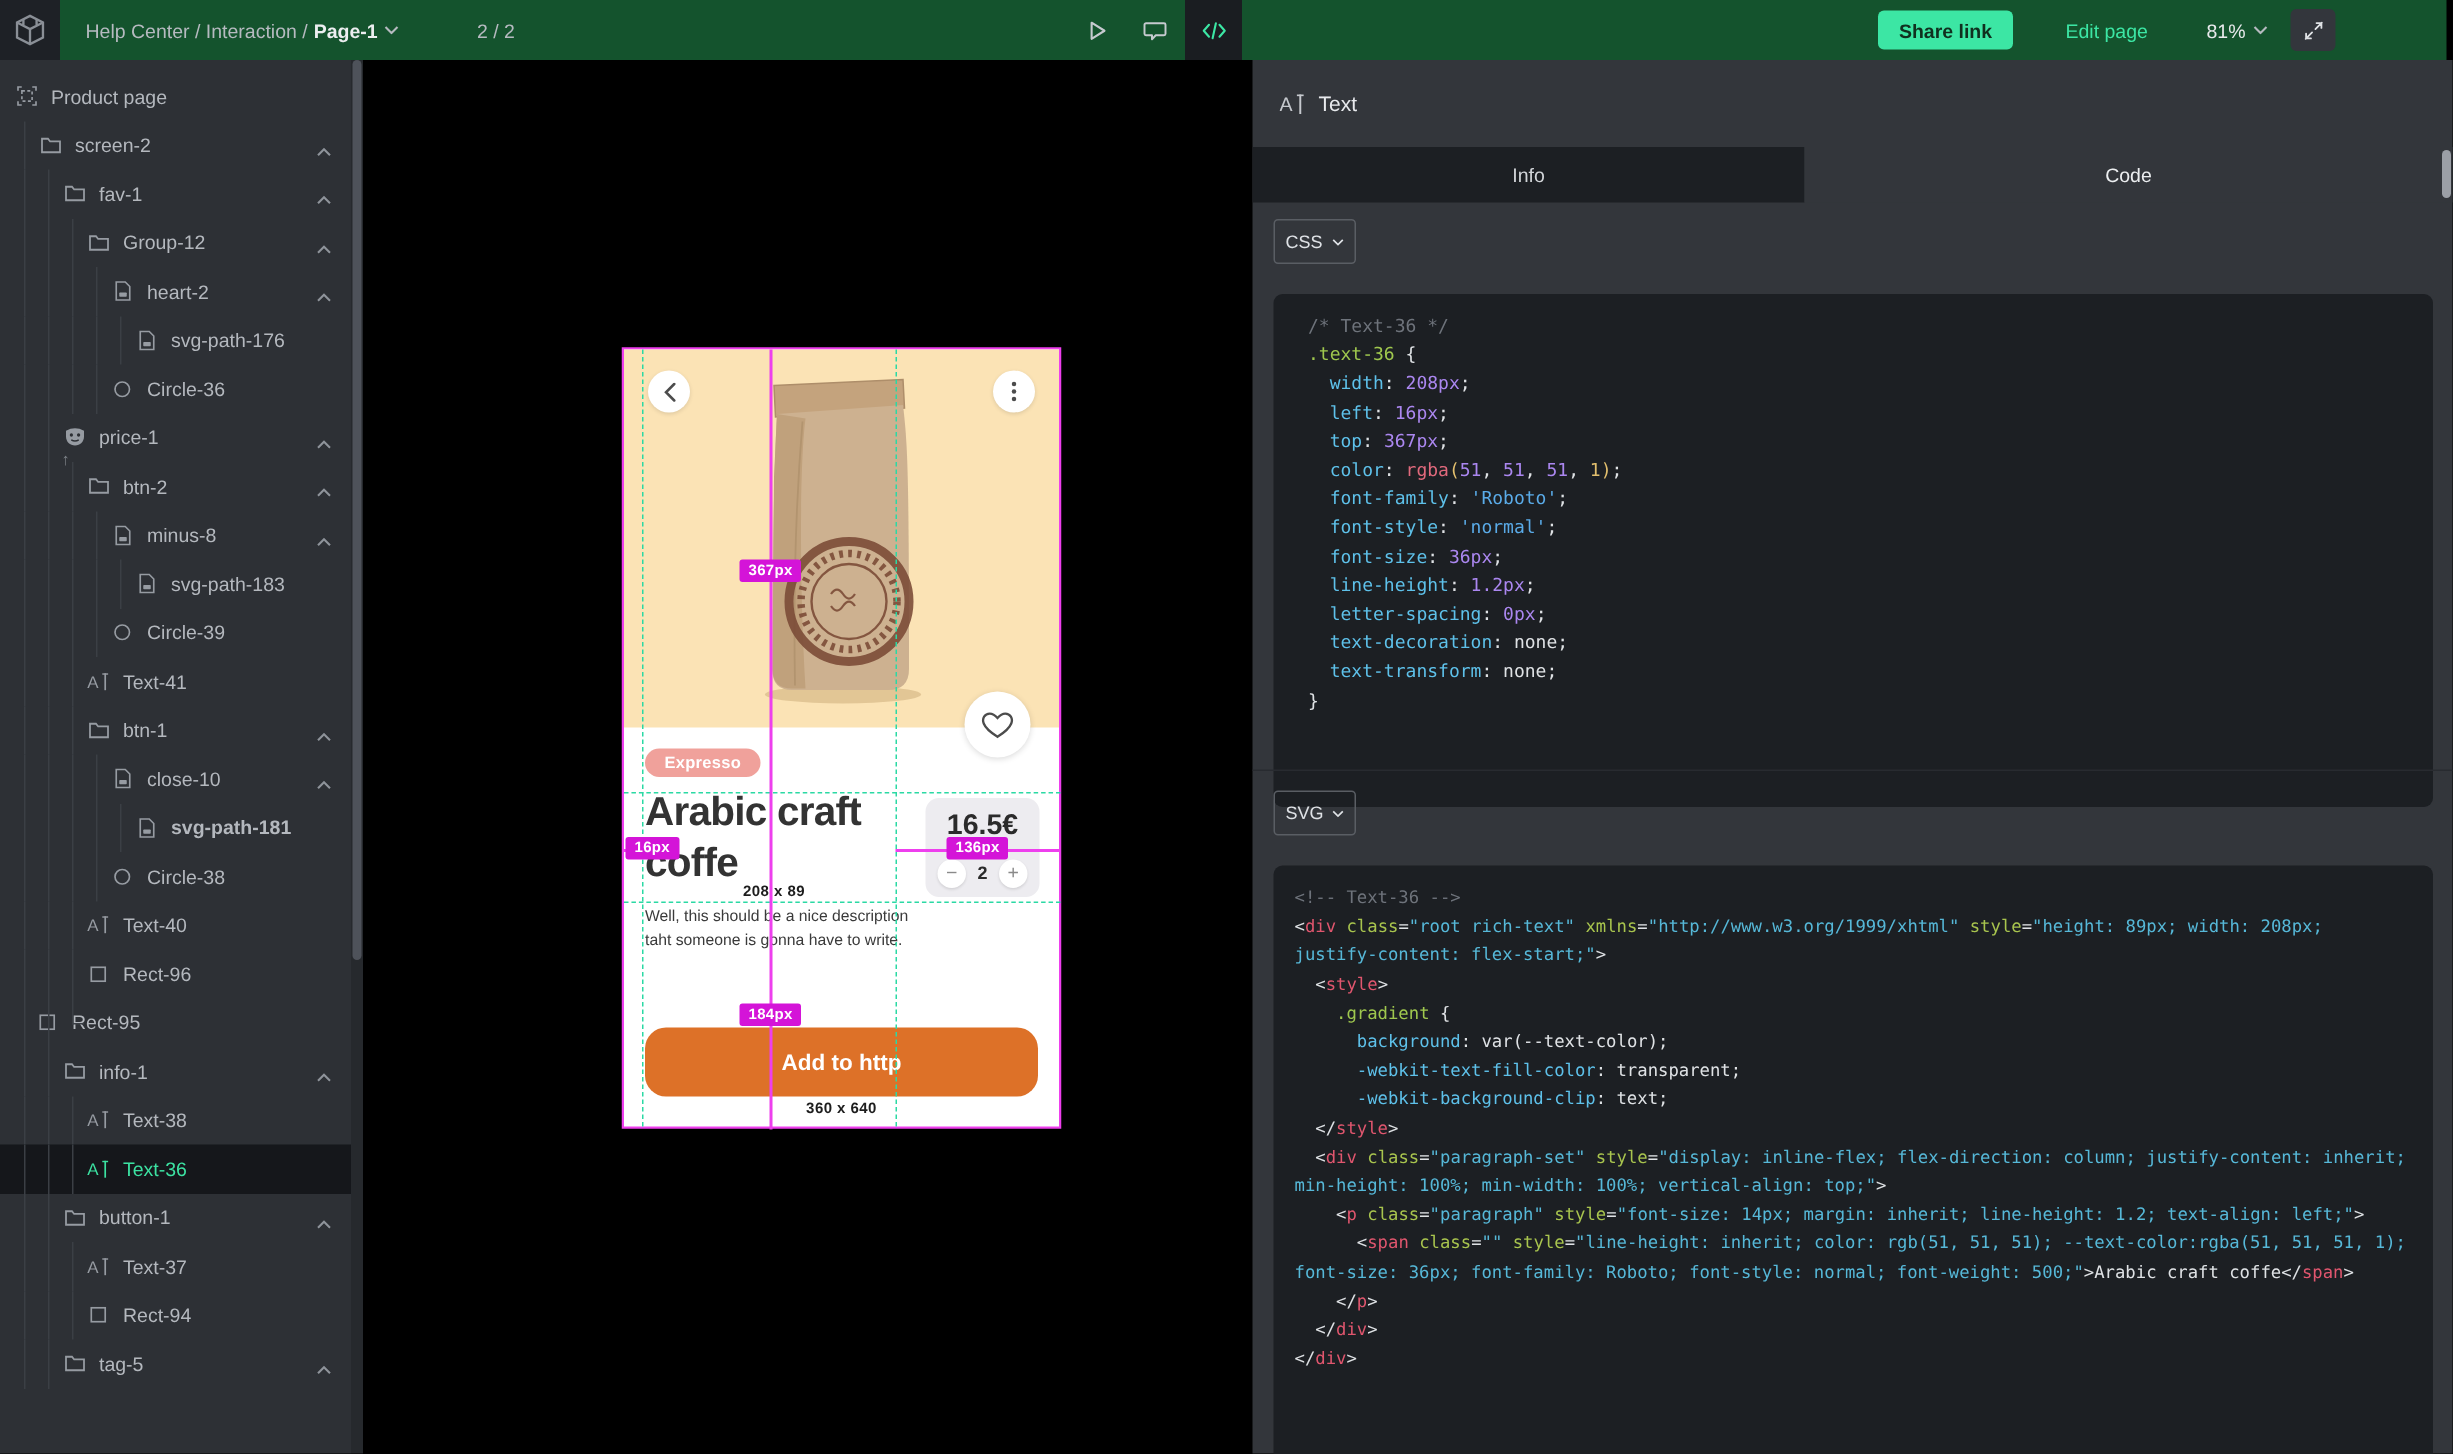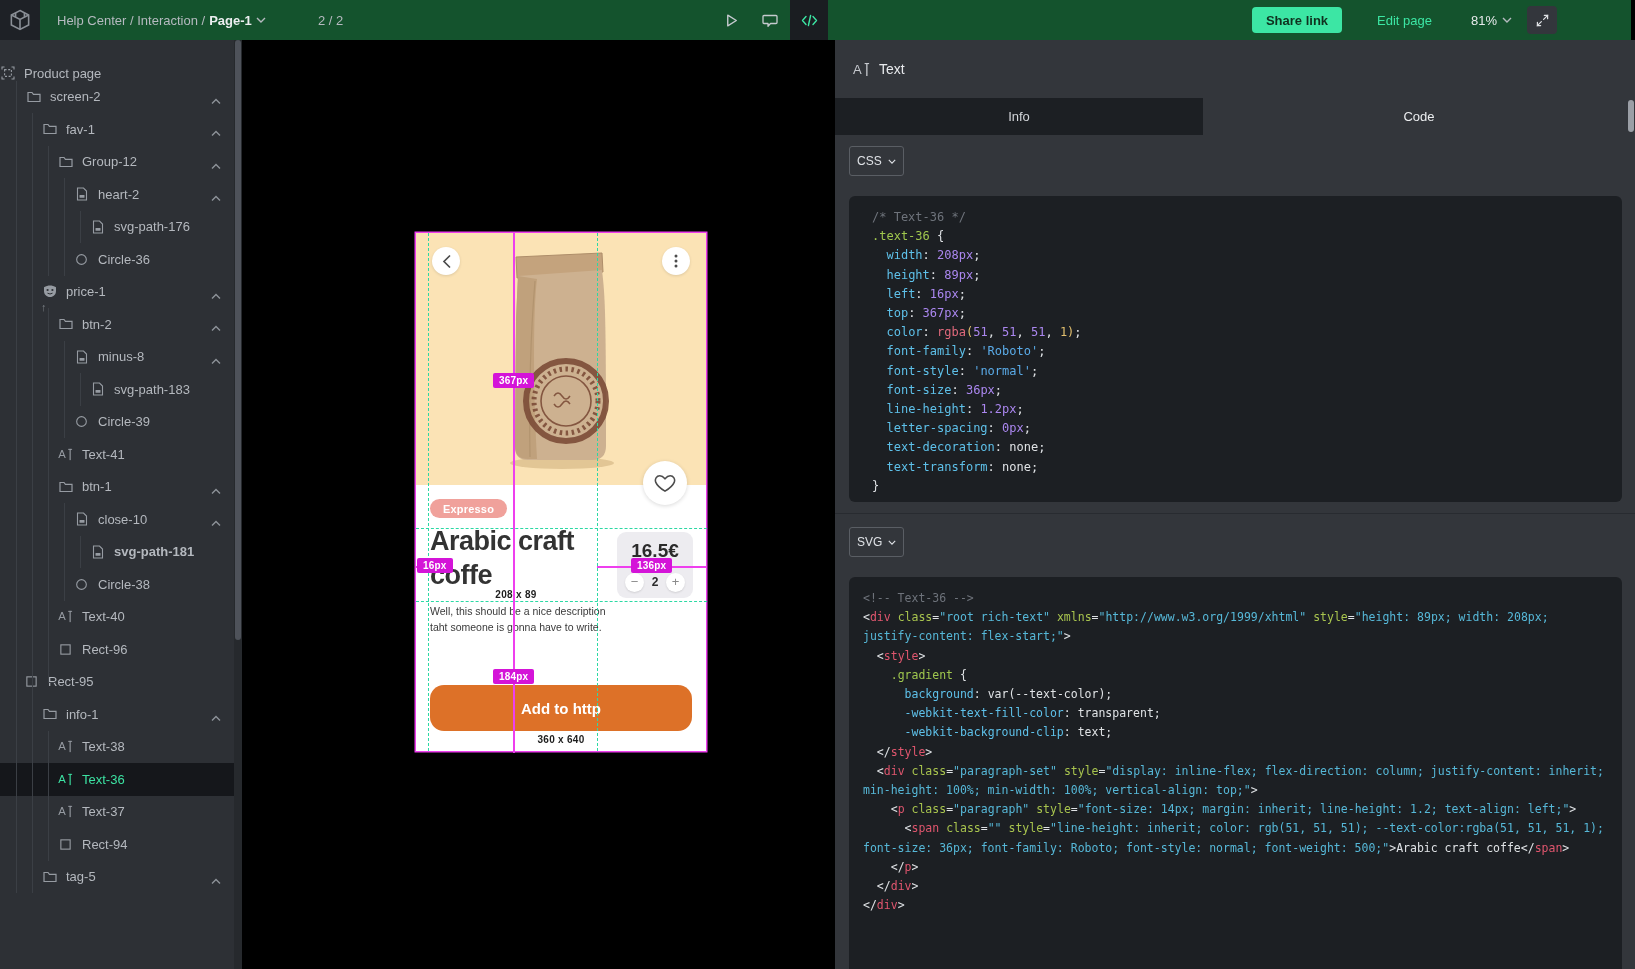"Product page" div.trow { align-items: flex-end -> none; padding-left: 0 -> 10px }
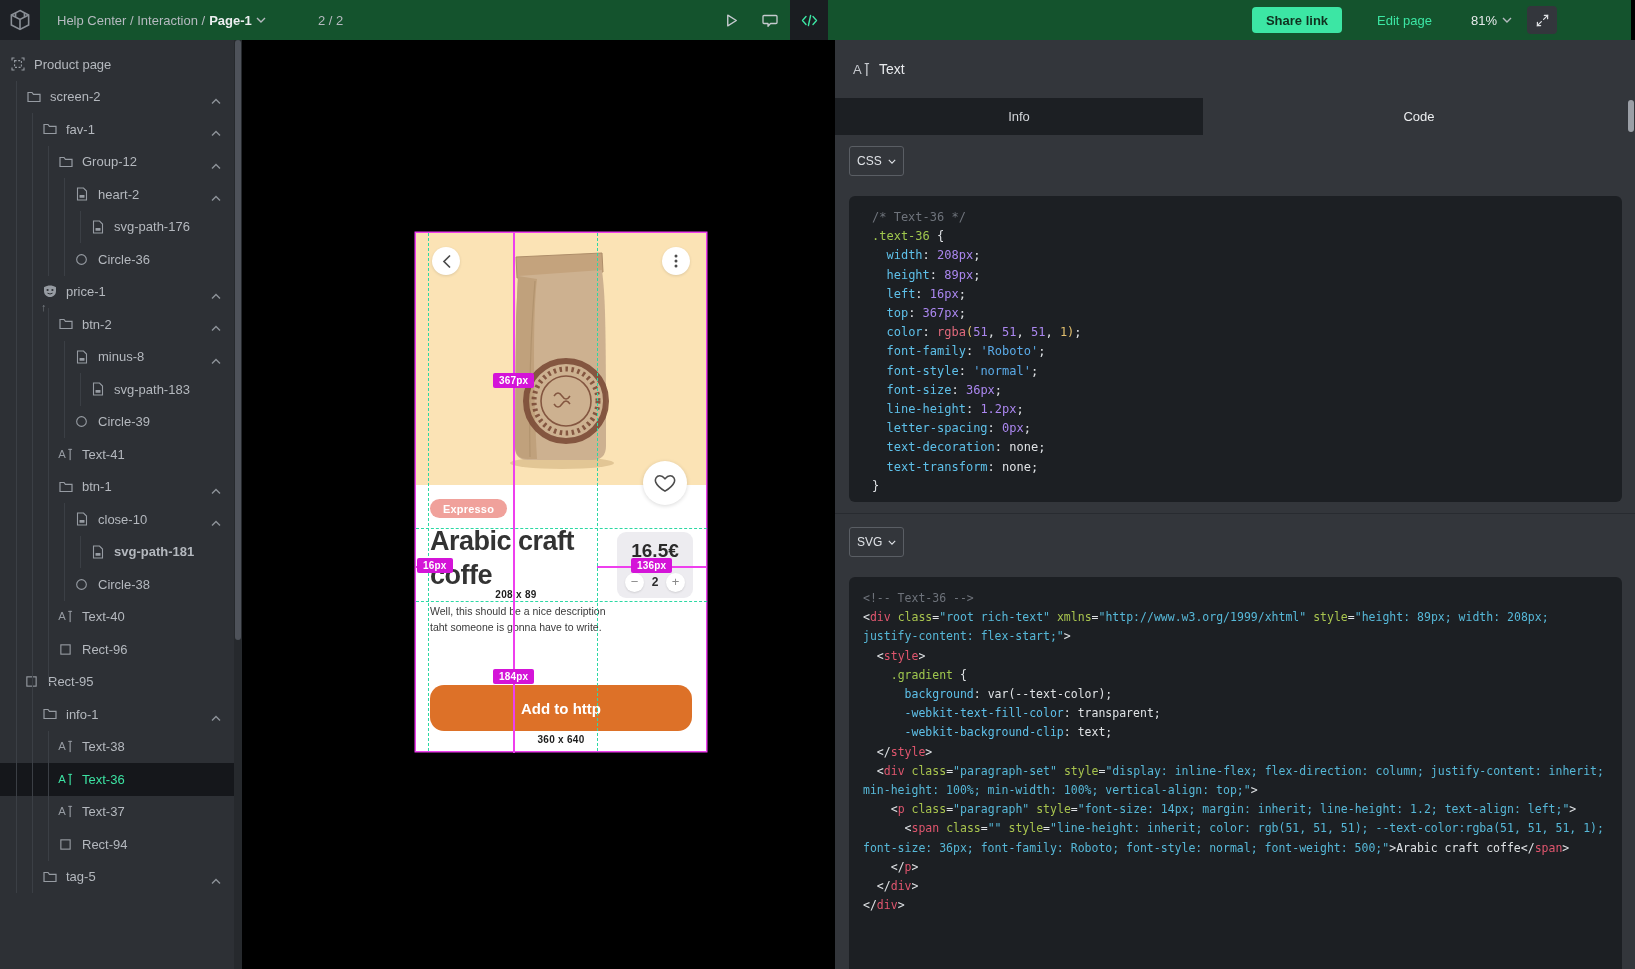"/* Text-36 */" #css-code { height: 306px -> 342px }
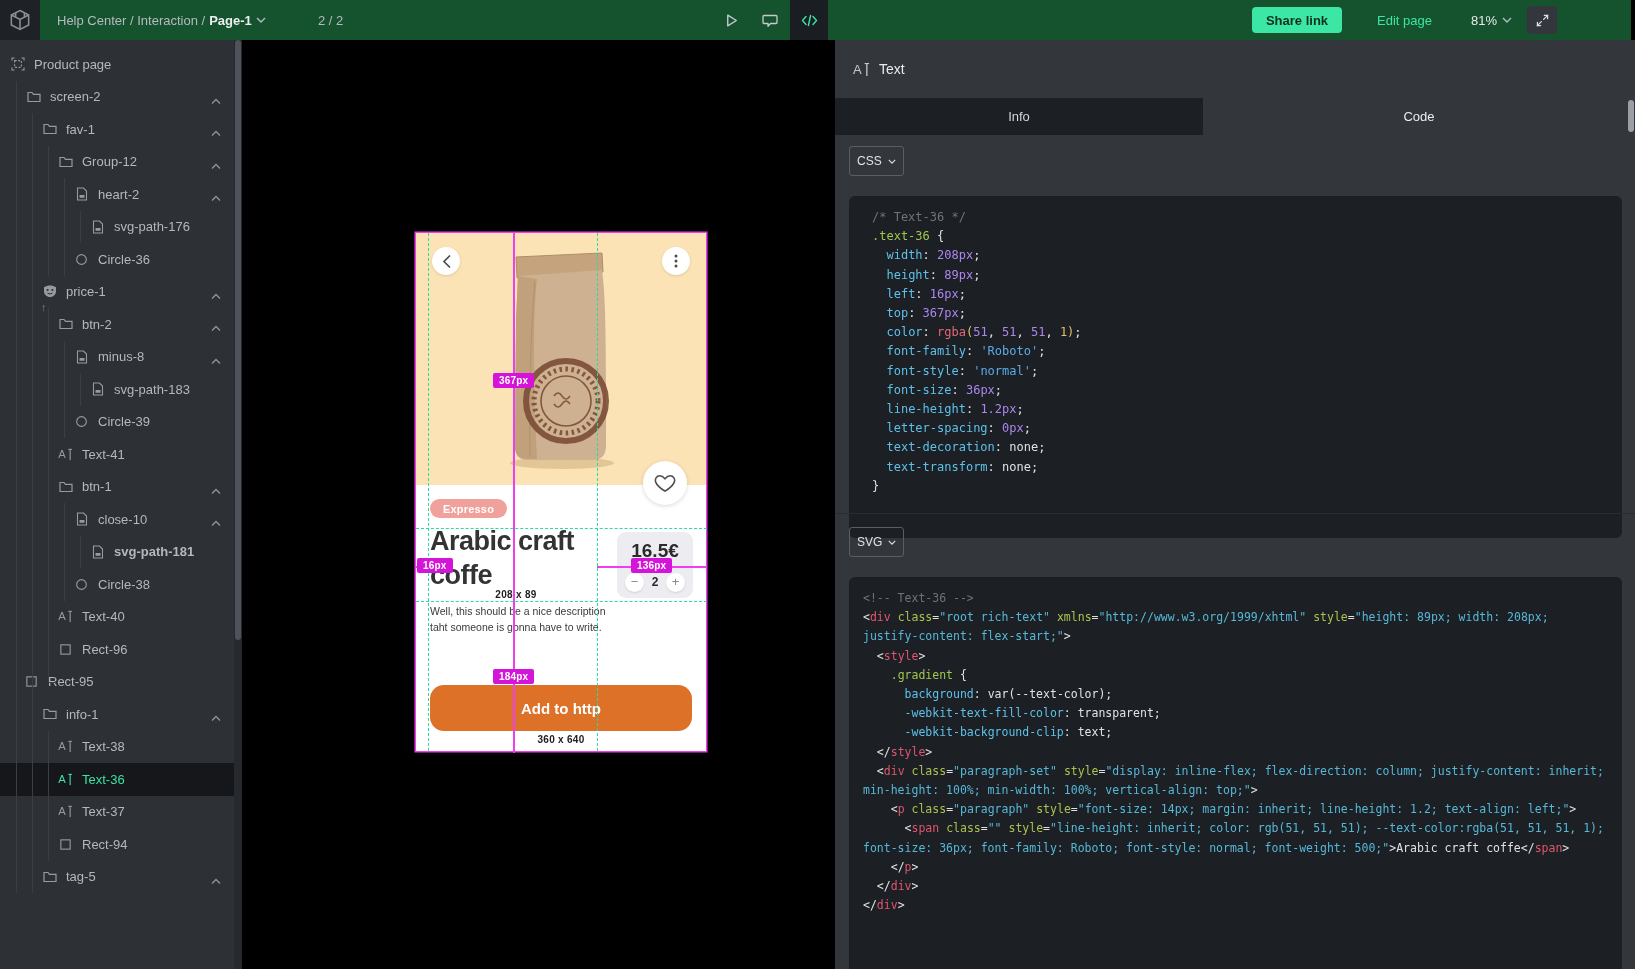"height: 89px;" div.code-line { html: <div><span> height</span><span>: </span><span>89px</span><span>;</span></div> -> none }
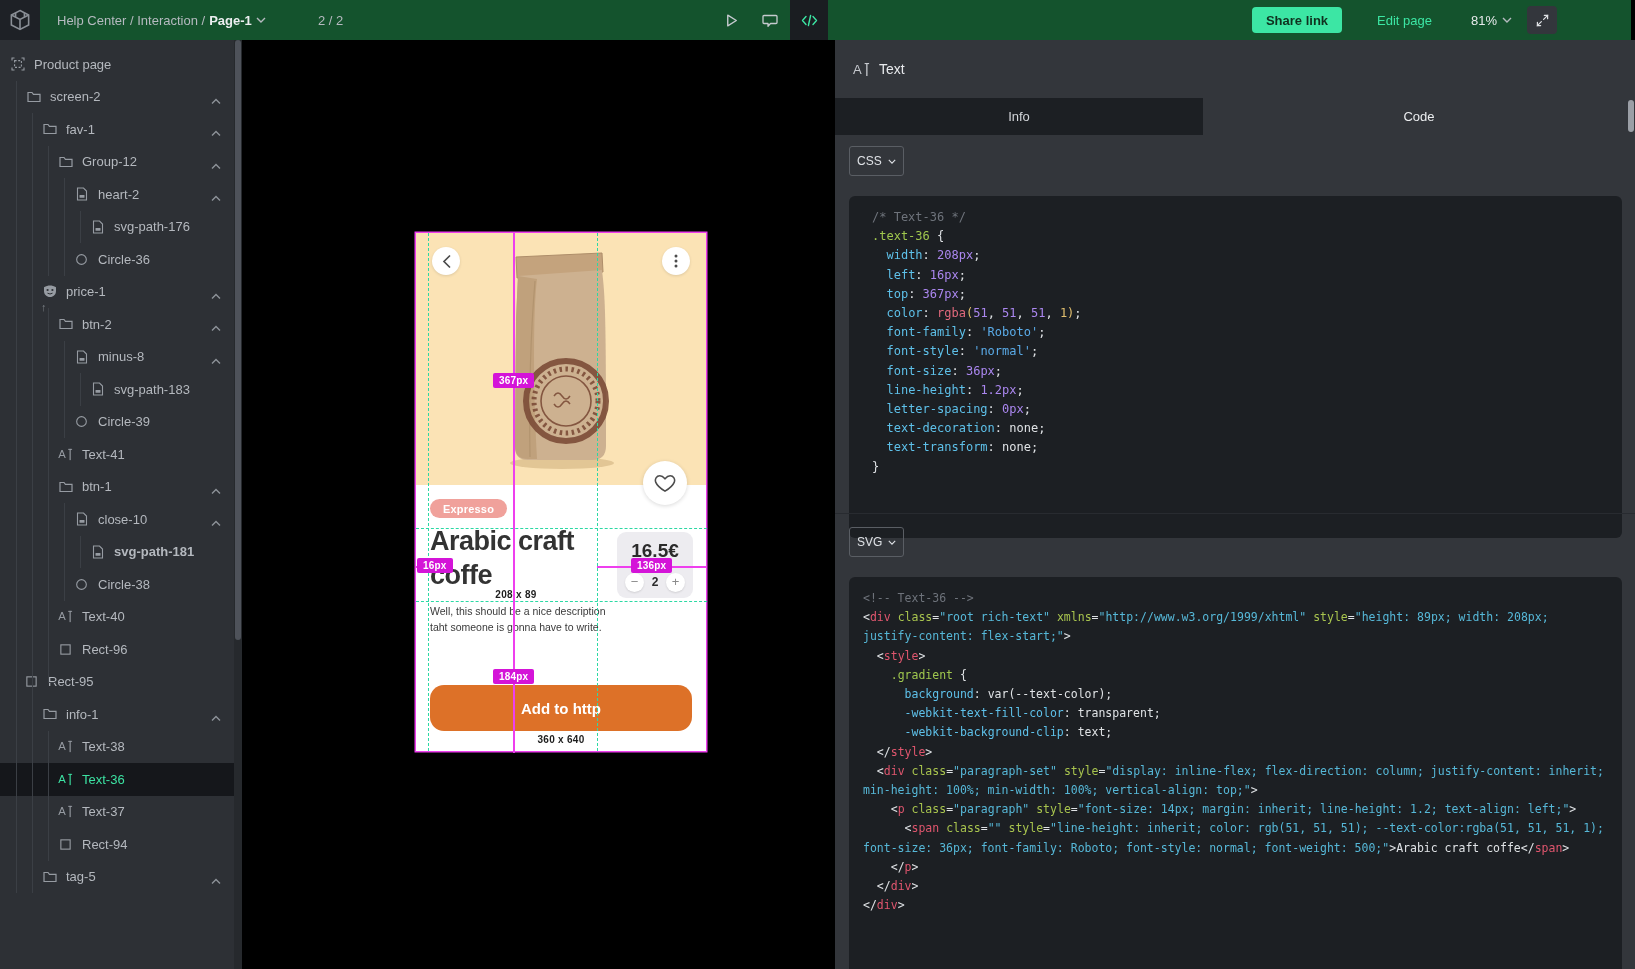"button-1" div.trow { html: none -> <div> <span></span> <span></span> <span> <svg> <path></path> </svg> </span> <span>button-1</span> <span><svg> <path></path> </svg></span> </div> }
